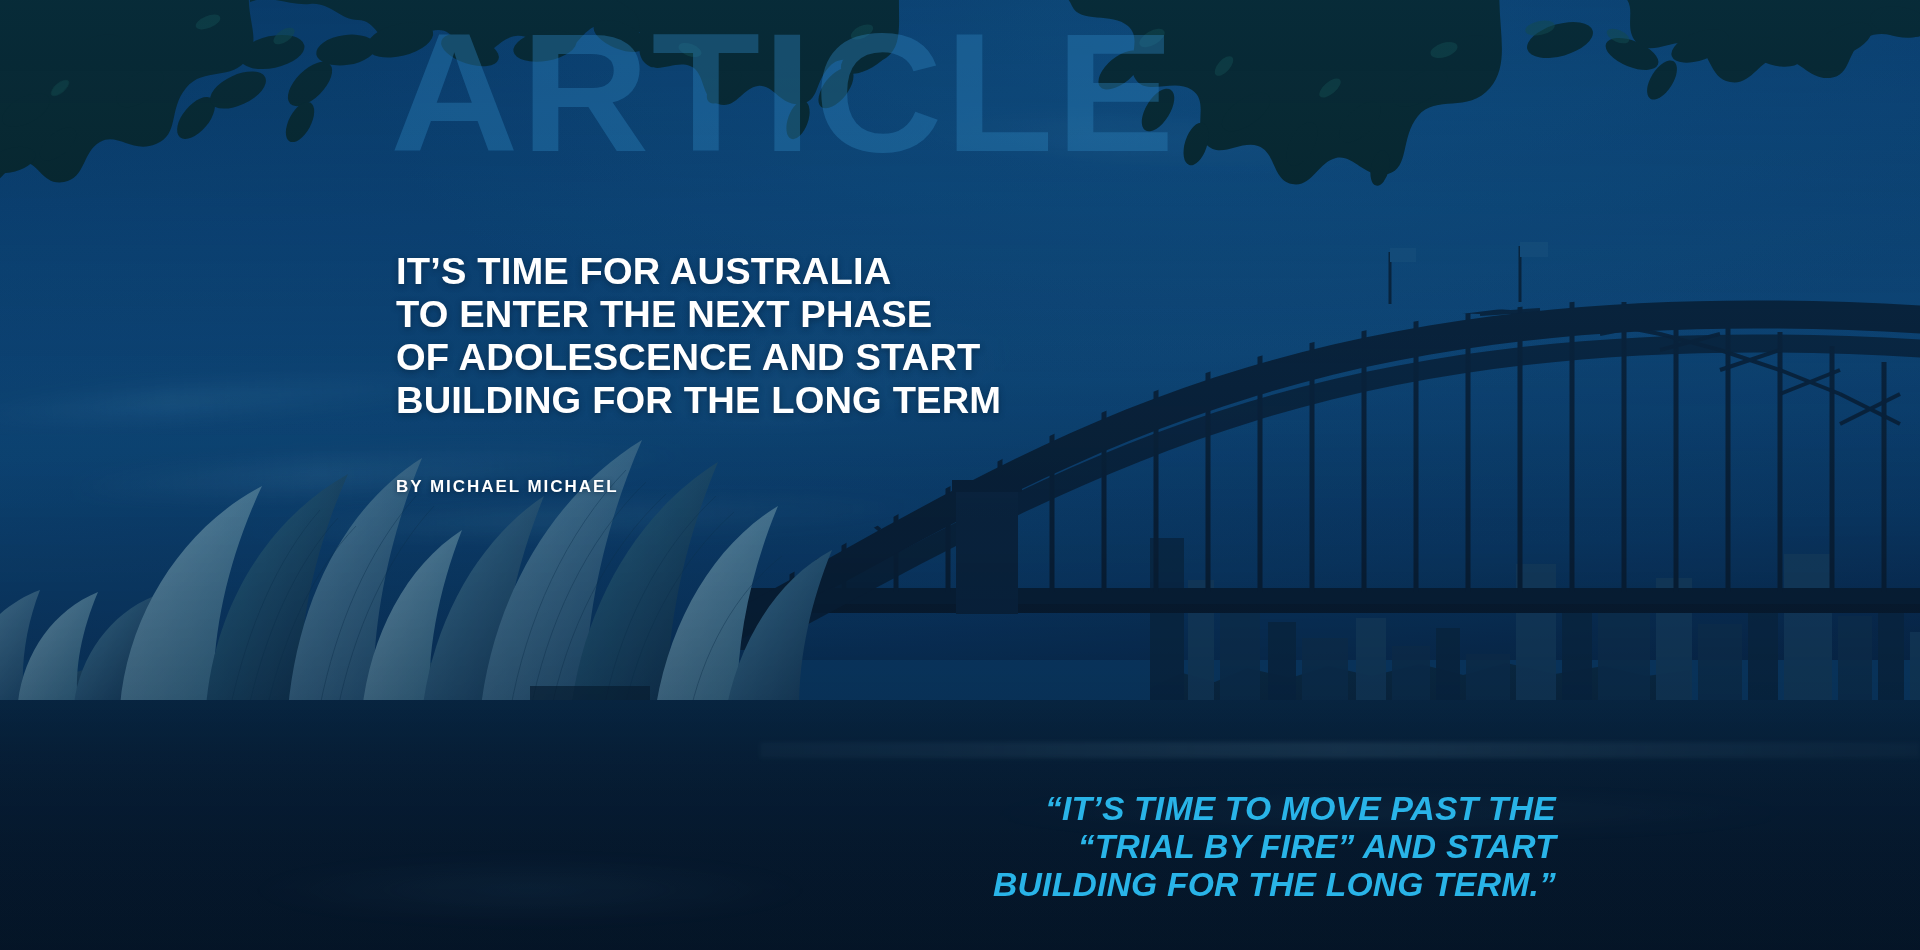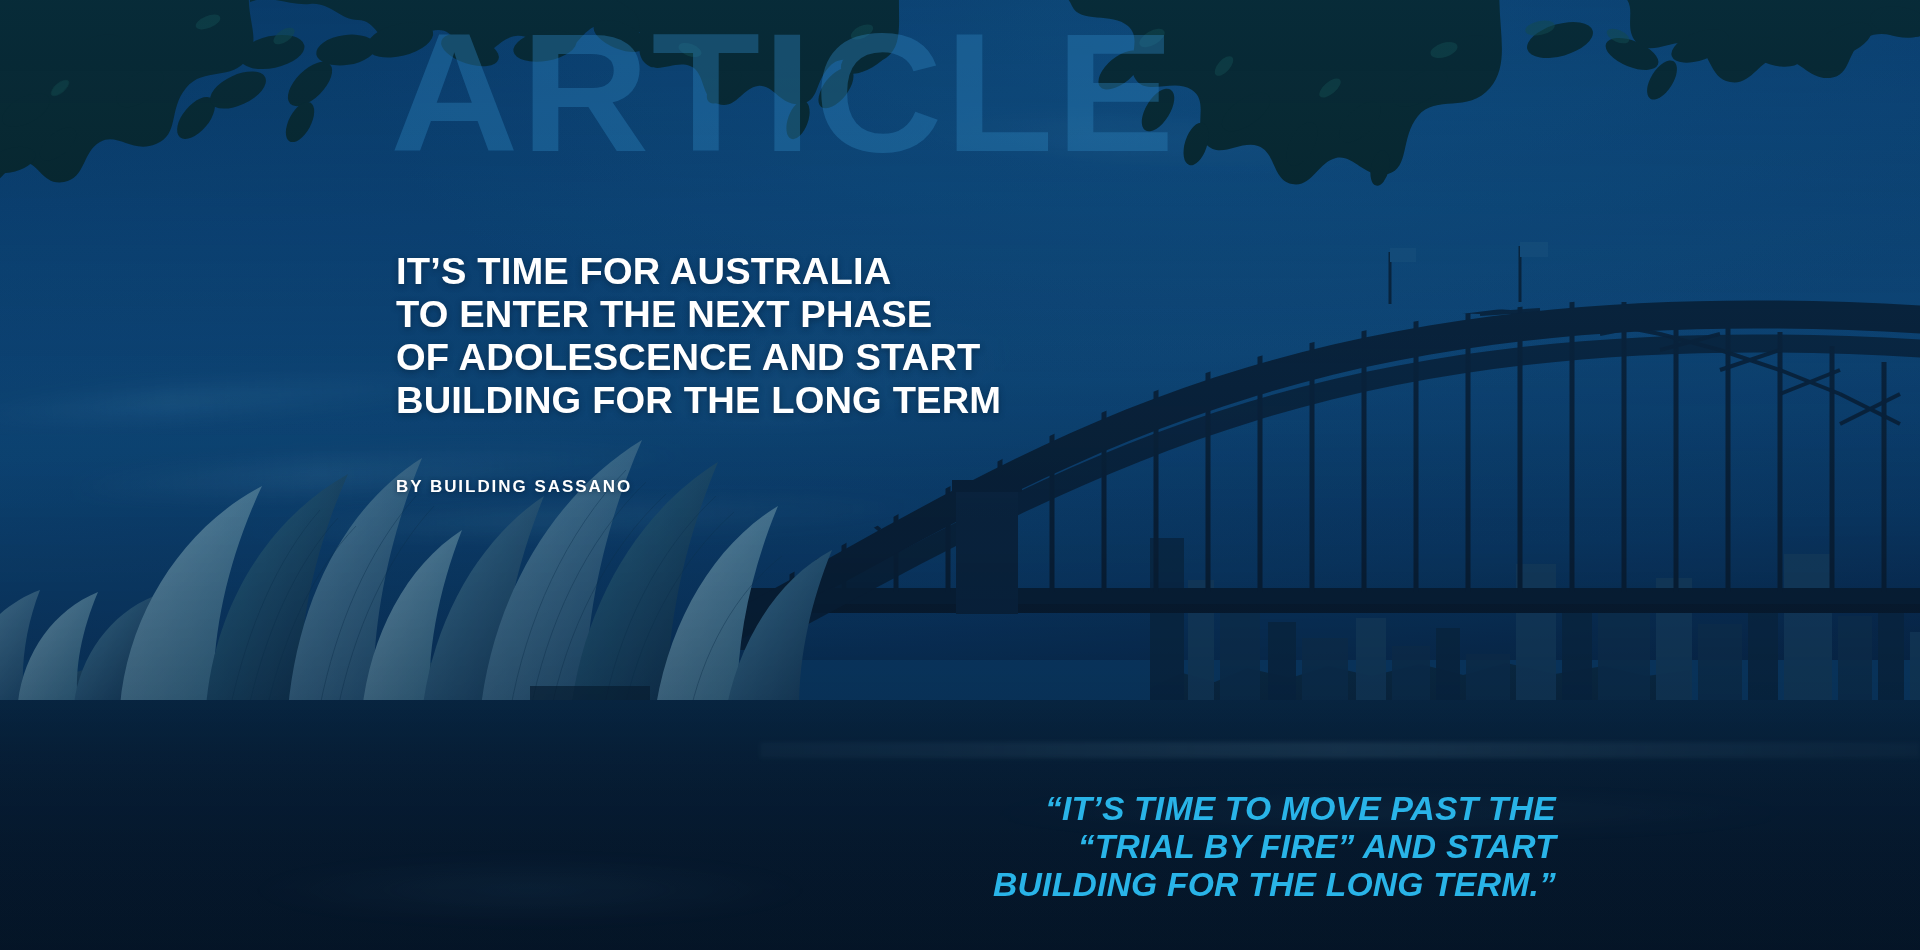"BY BUILDING SASSANO" div.byline { text: BUILDING SASSANO -> MICHAEL MICHAEL }
